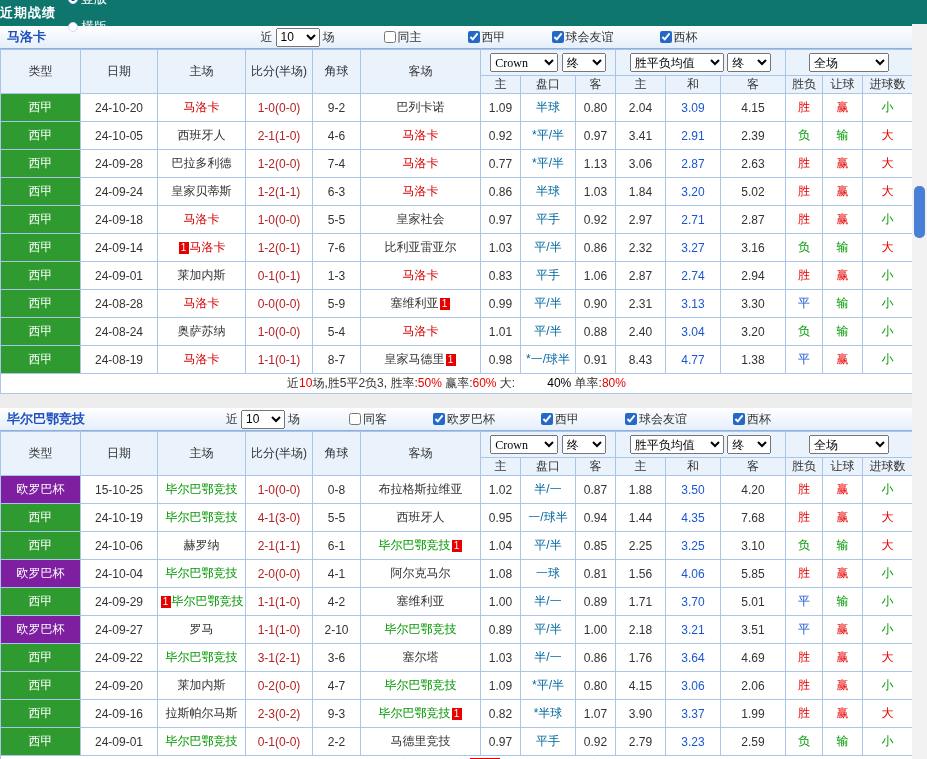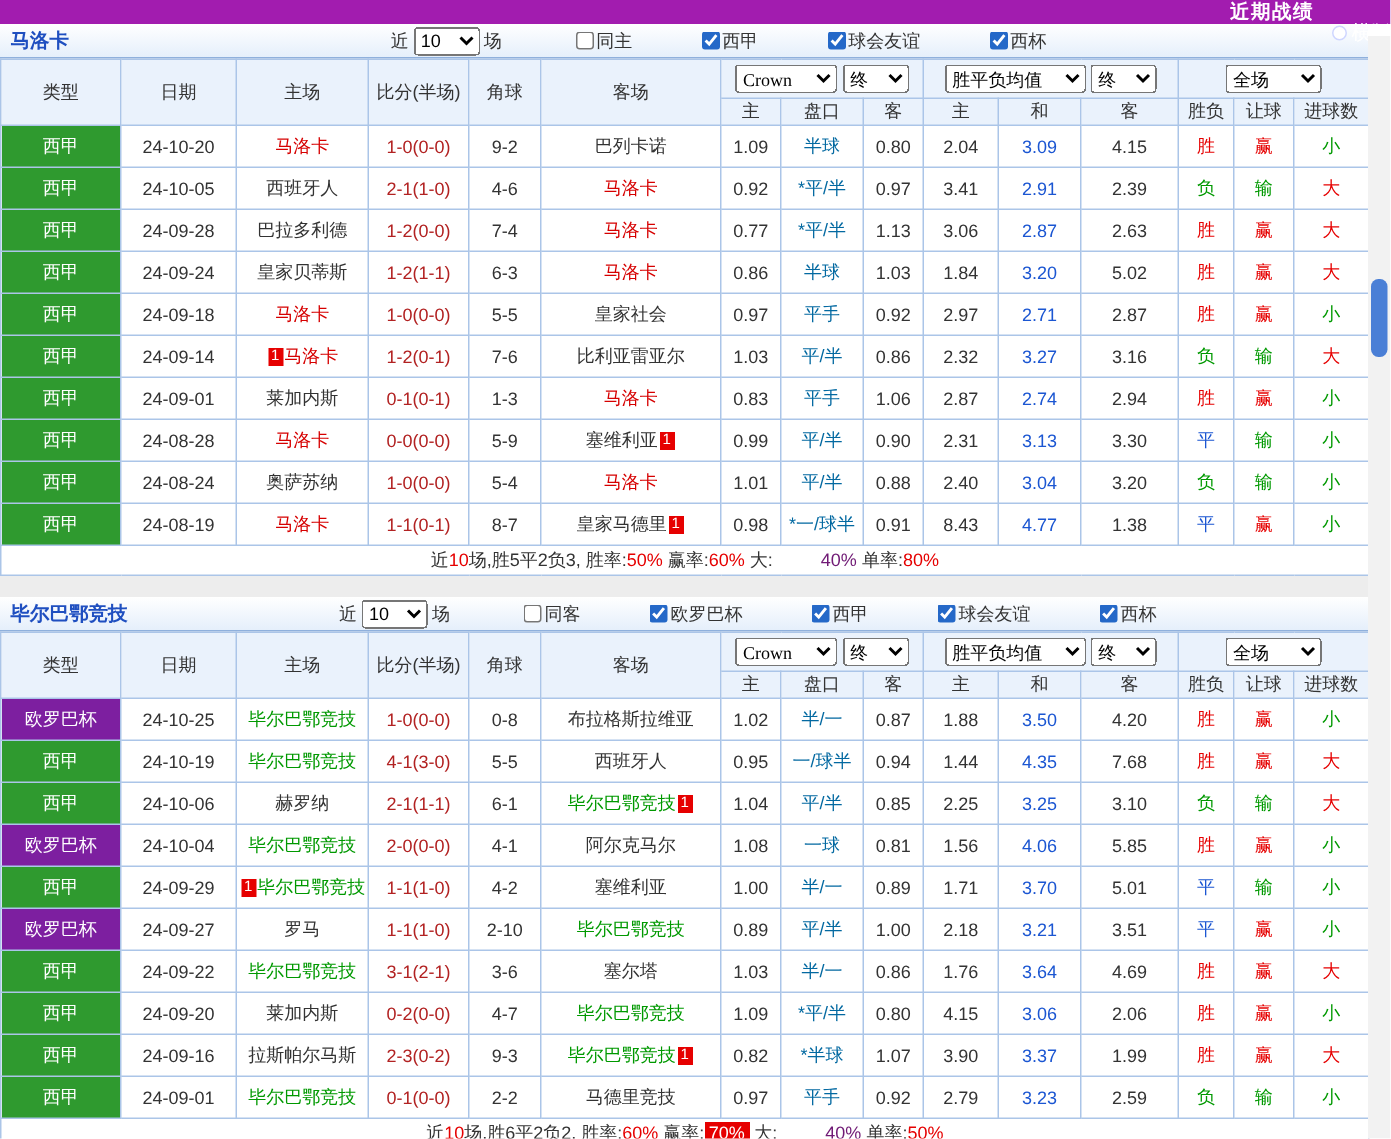"近期战绩" .topbar { background: #a21caf -> #0f766e; height: 16px -> 26px; justify-content: flex-end -> flex-start }
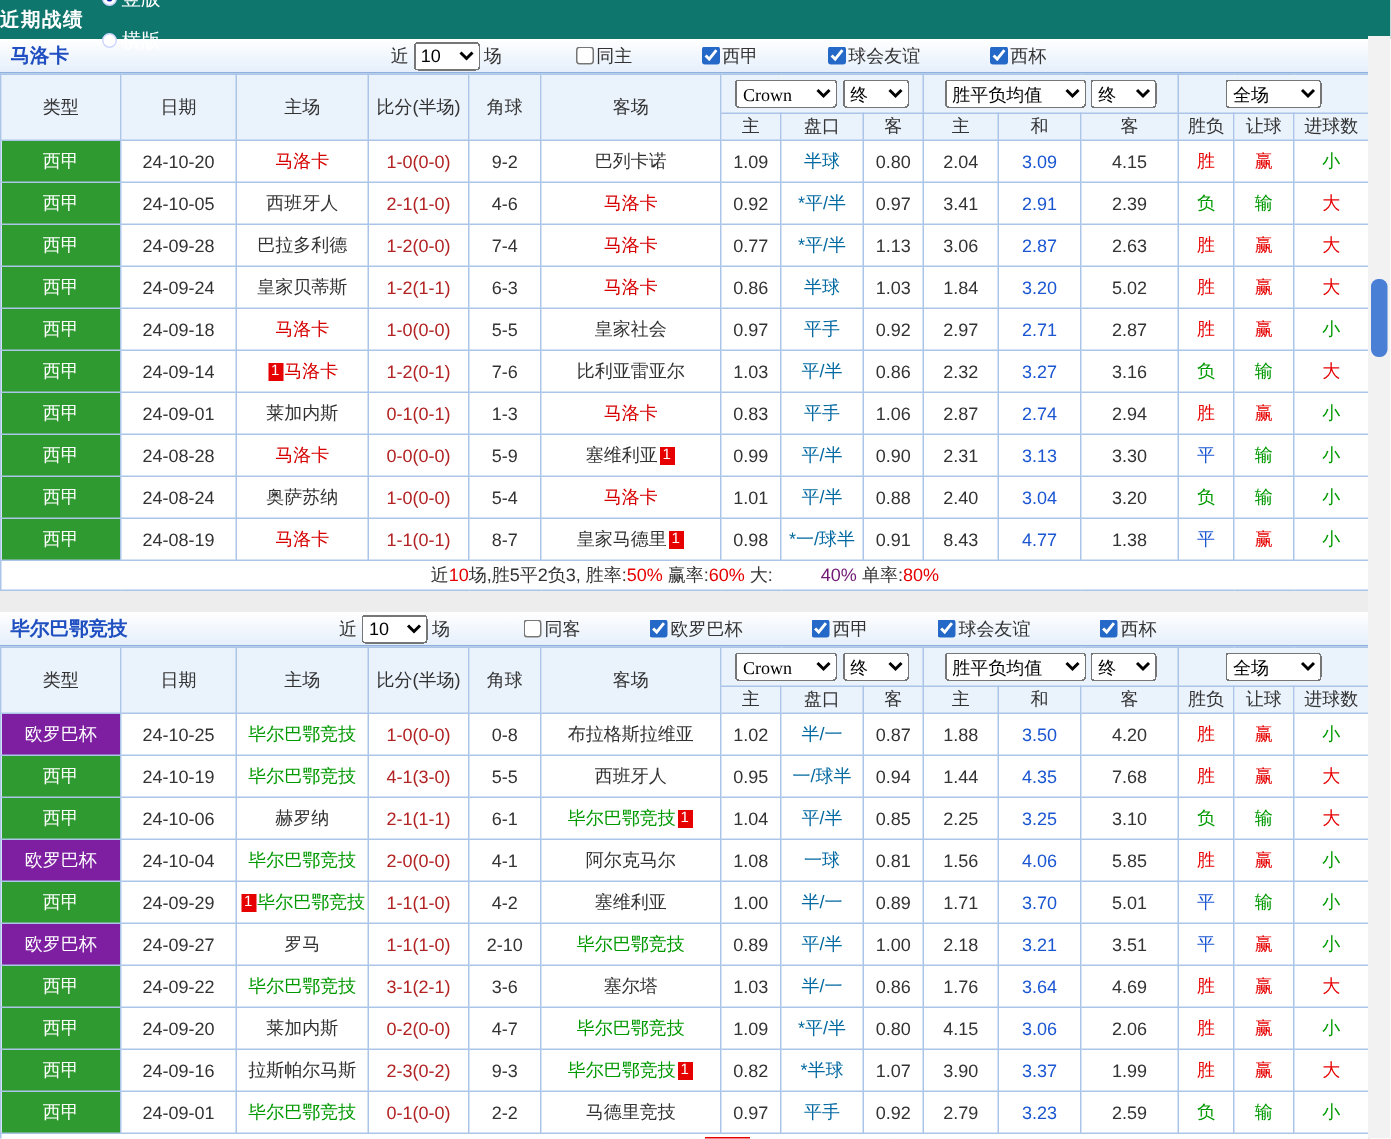"全场" .sel-full { width: 64px -> 80px }
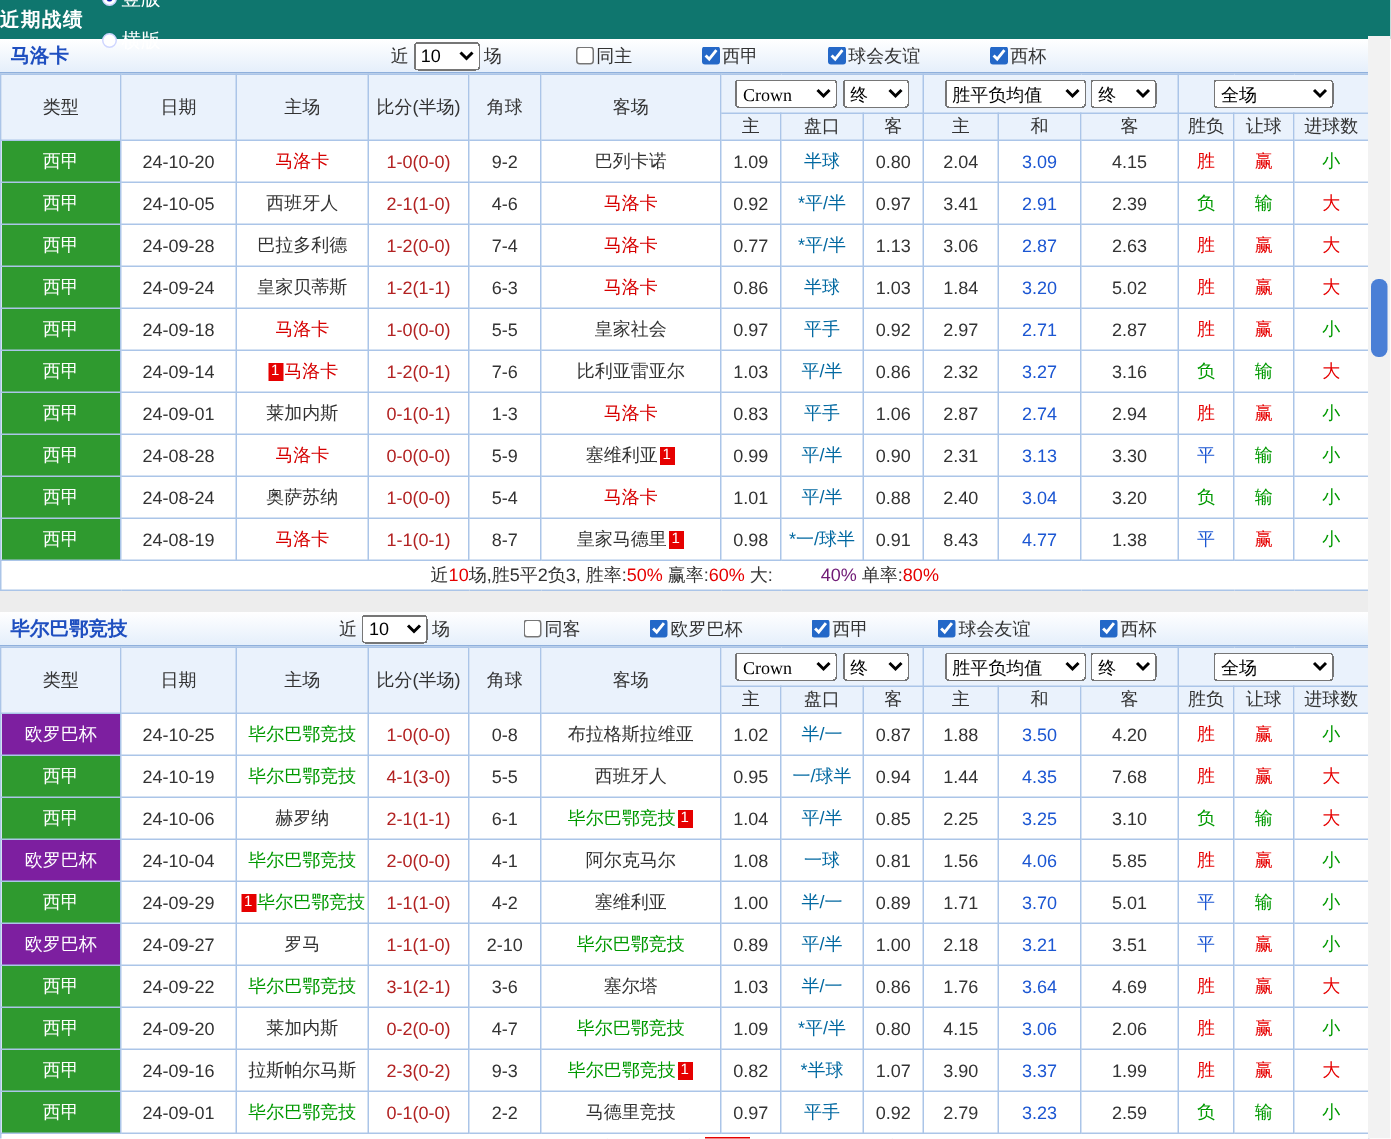"40%" .sum-blue { color: #701a75 -> #000000 }
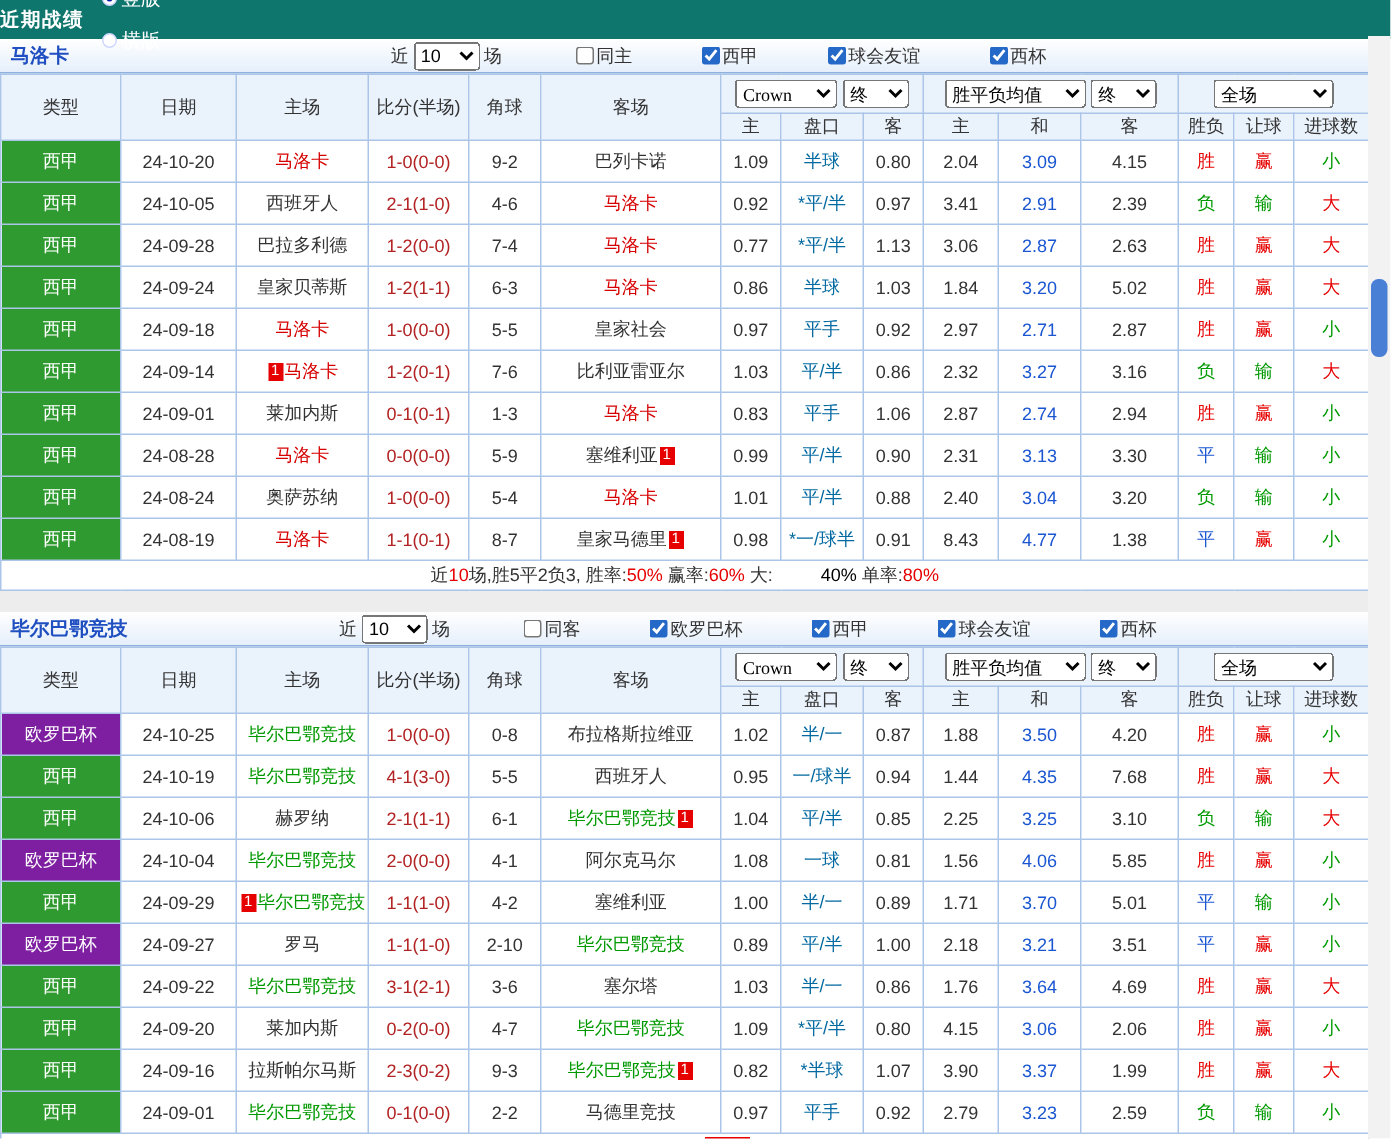"24-10-25" td { text: 24-10-25 -> 15-10-25 }
